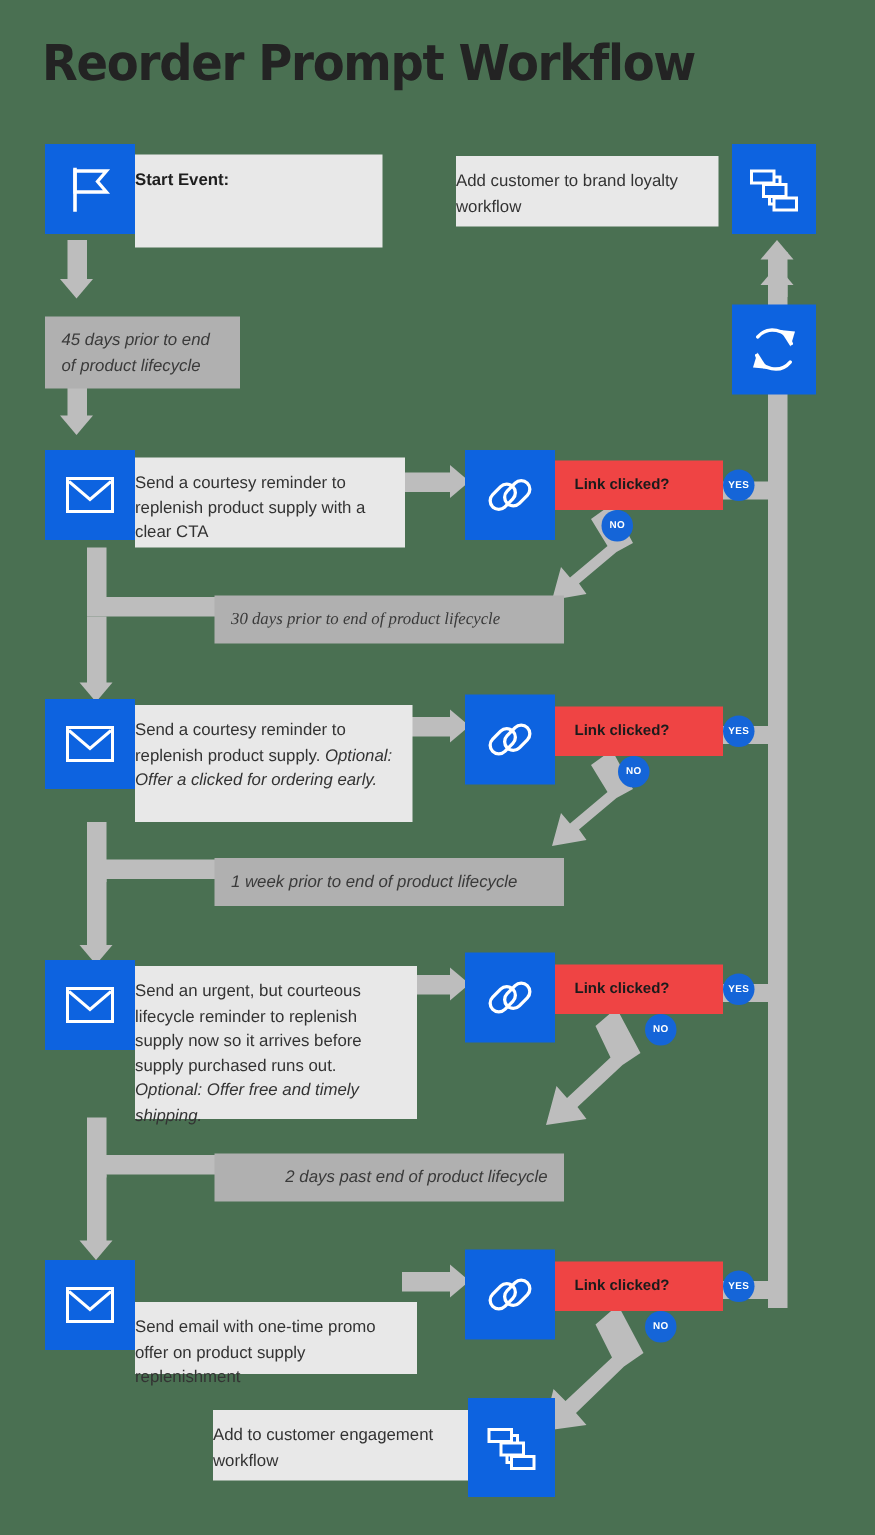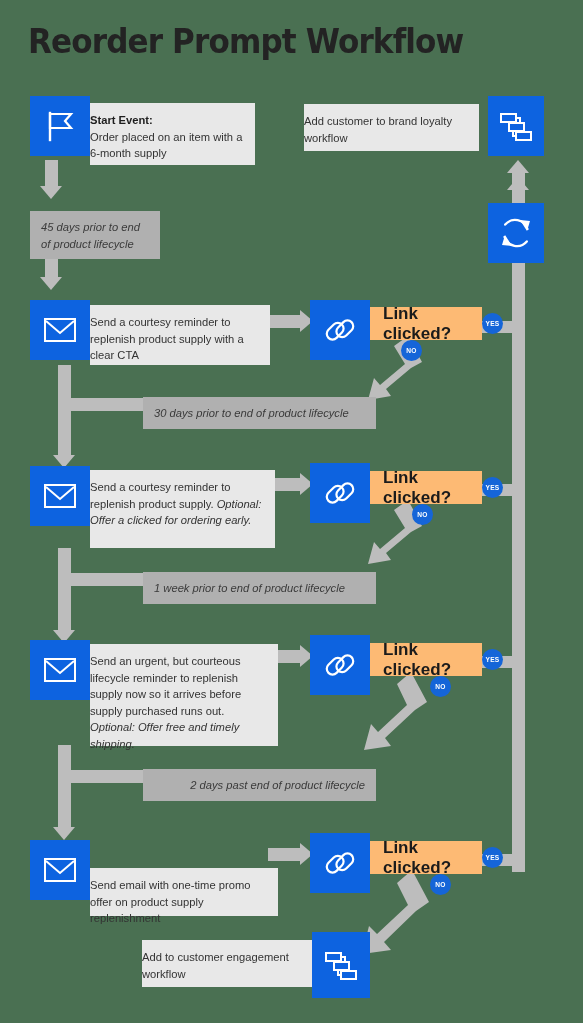"Order placed on an item" span { html: <span>Order placed on an item with a 6-month supply</span> -> none }
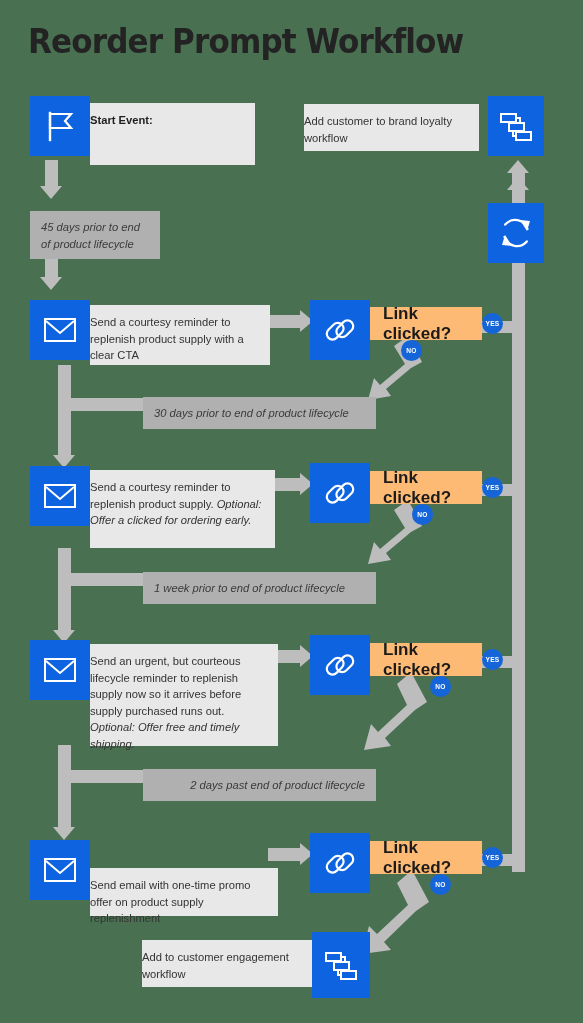"Link clicked?" .decision { background: #fdba74 -> #ef4444; font-size: 17px -> 10px }
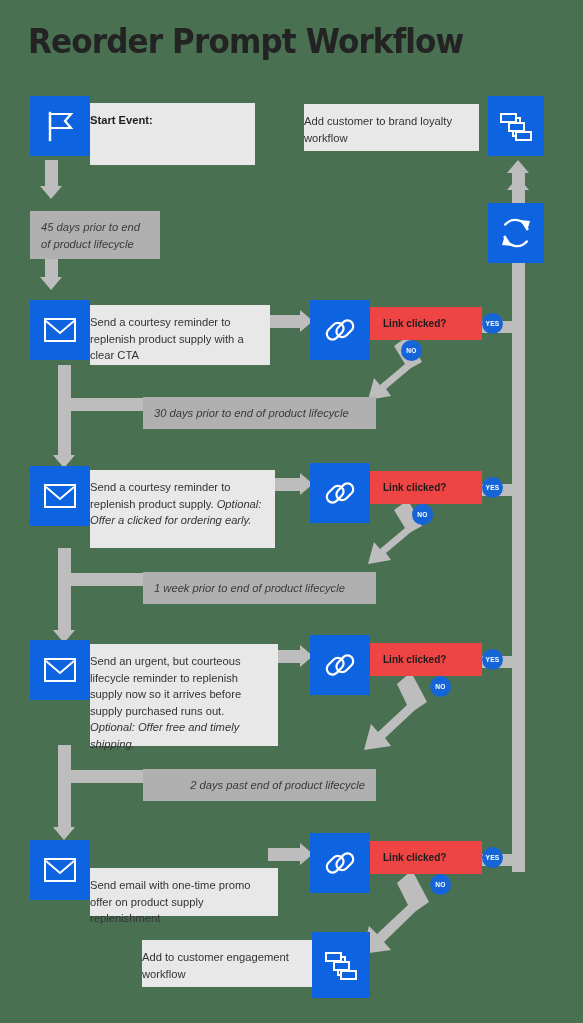"30 days prior to end" div.stage-label { font-family: none -> Liberation Serif, serif }
